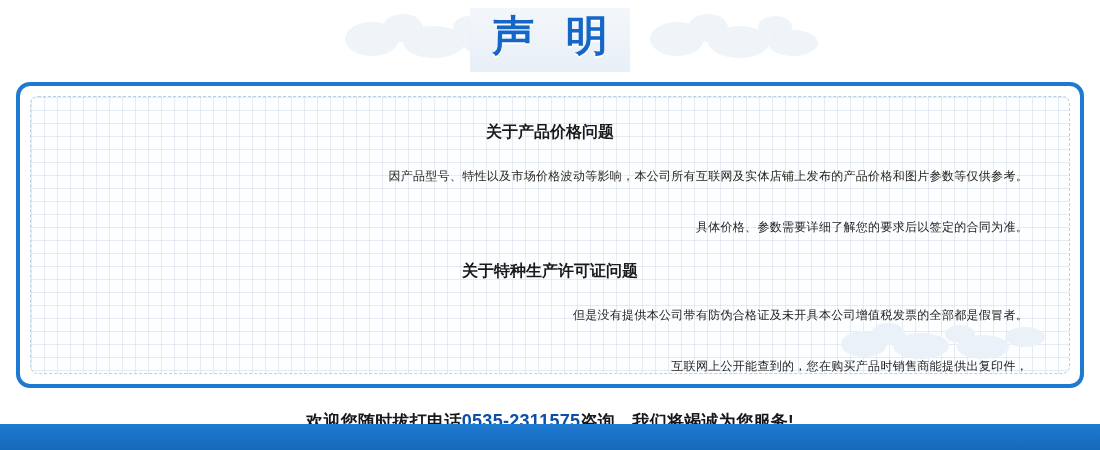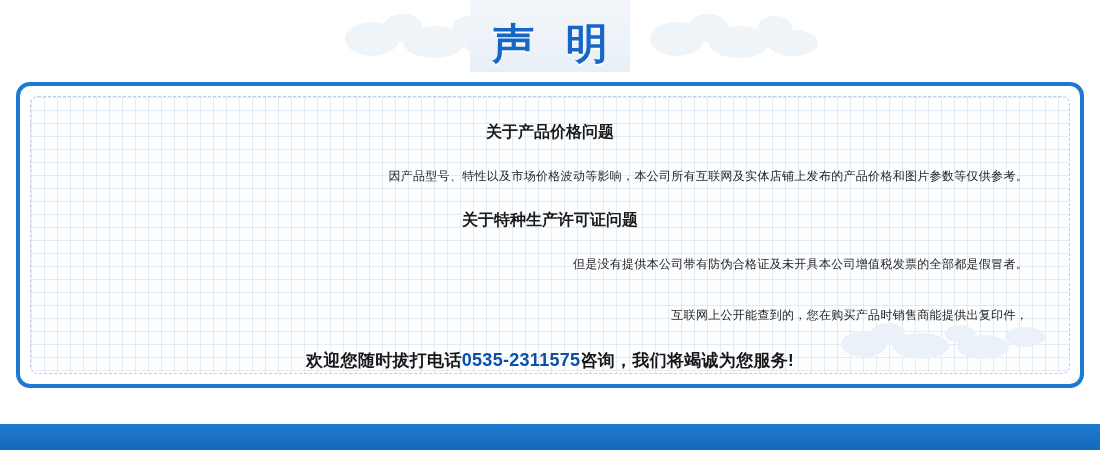"声 明" .title-box { align-items: flex-end -> flex-start; height: 72px -> 64px; top: 0 -> 8px }
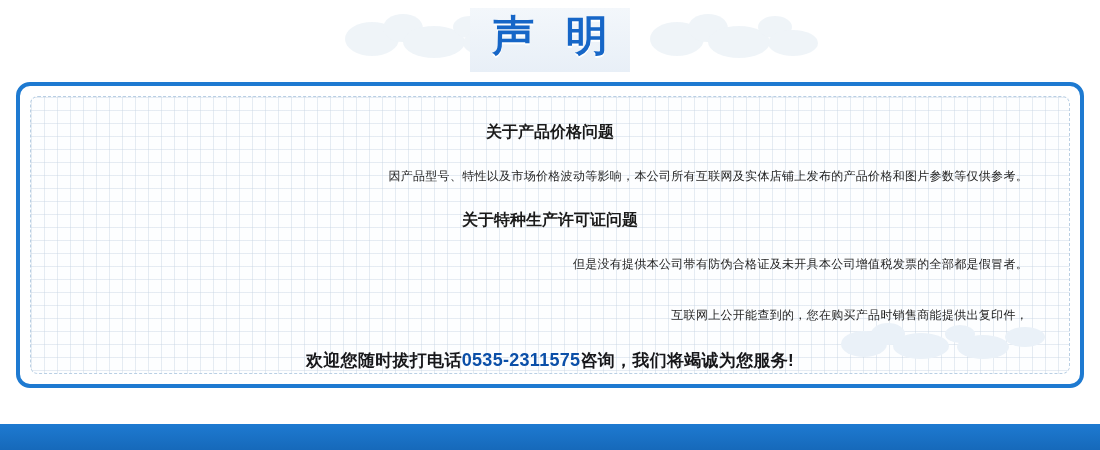"具体价格、参数需要详细了解您的要求后以签定的合同为准。" p.body-line { html: none -> <p>具体价格、参数需要详细了解您的要求后以签定的合同为准。</p> }
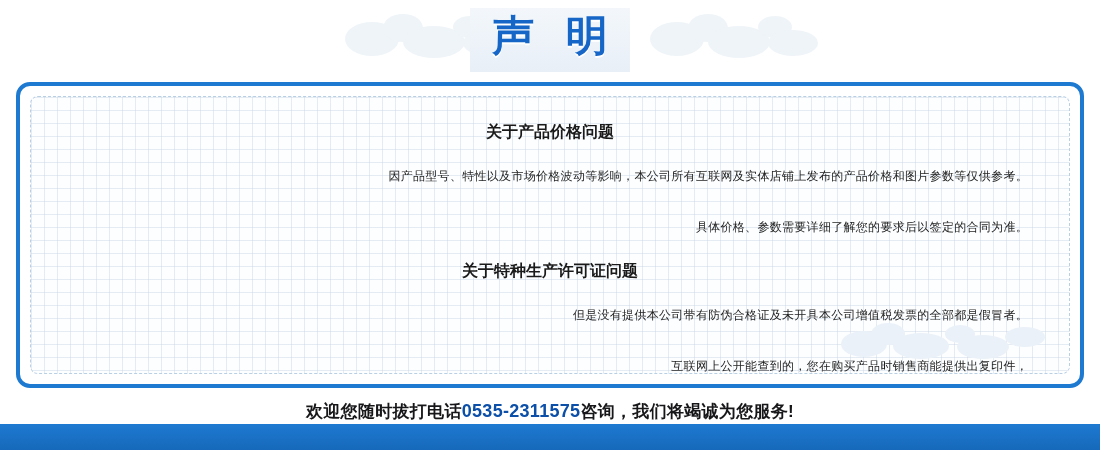"欢迎您随时拔打电话0535-2311575咨询，我们将竭诚为您服务!" .footer-line { margin-top: 16px -> 26px }
